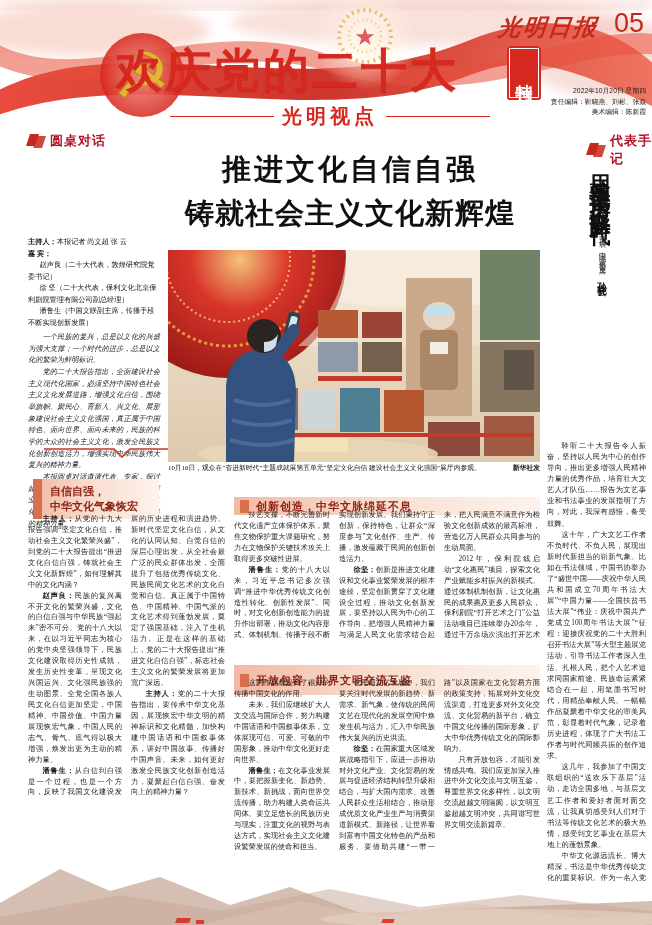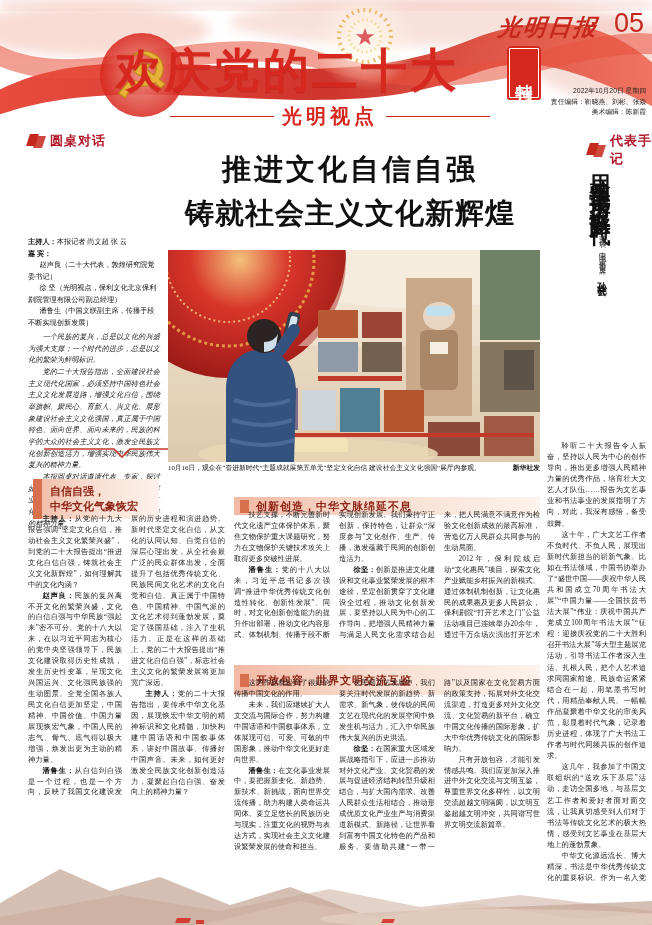"徐 坚（光明视点，保利文化北京保利剧院管理有限公司副总经理）" span.g { text: 光明视点 -> 二十大代表 }
